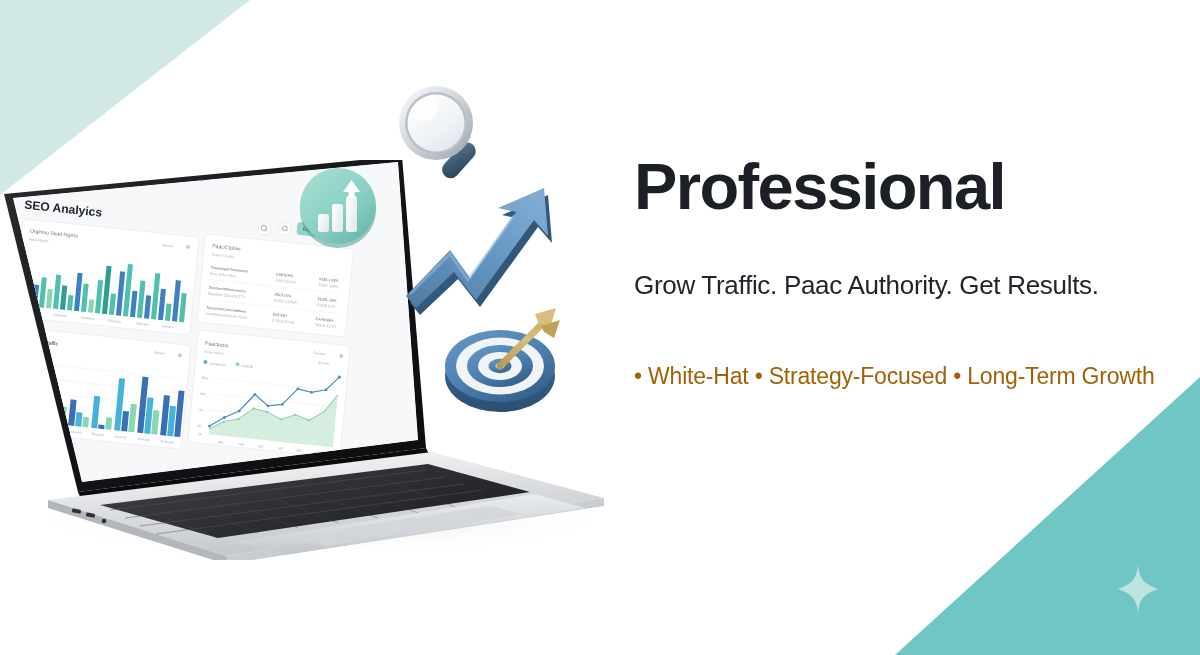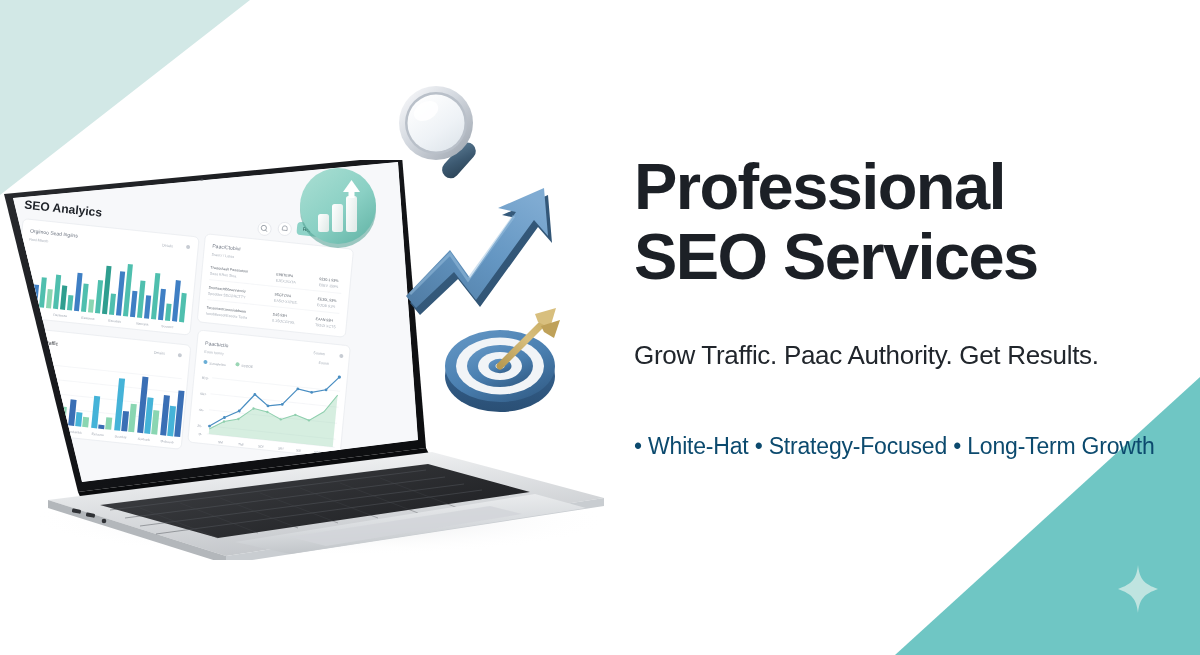"SEO Services" span.line2 { html: <span>SEO Services</span> -> none }
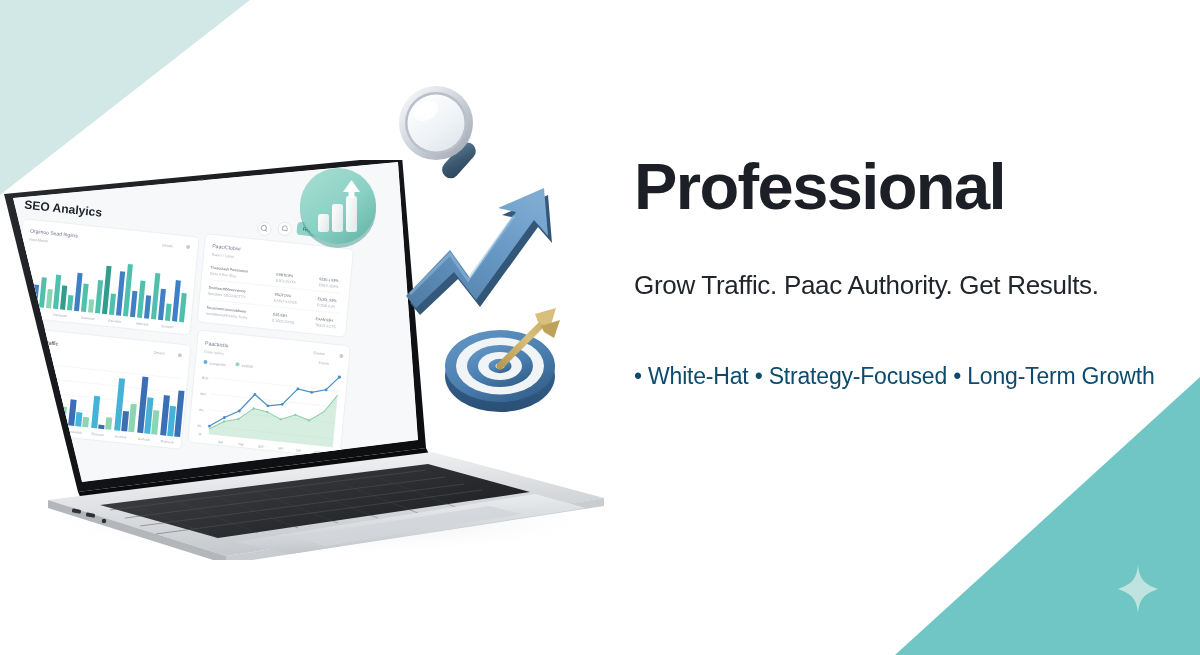"• White-Hat • Strategy-Focused •" .features { color: #0c4a6e -> #a16207 }
